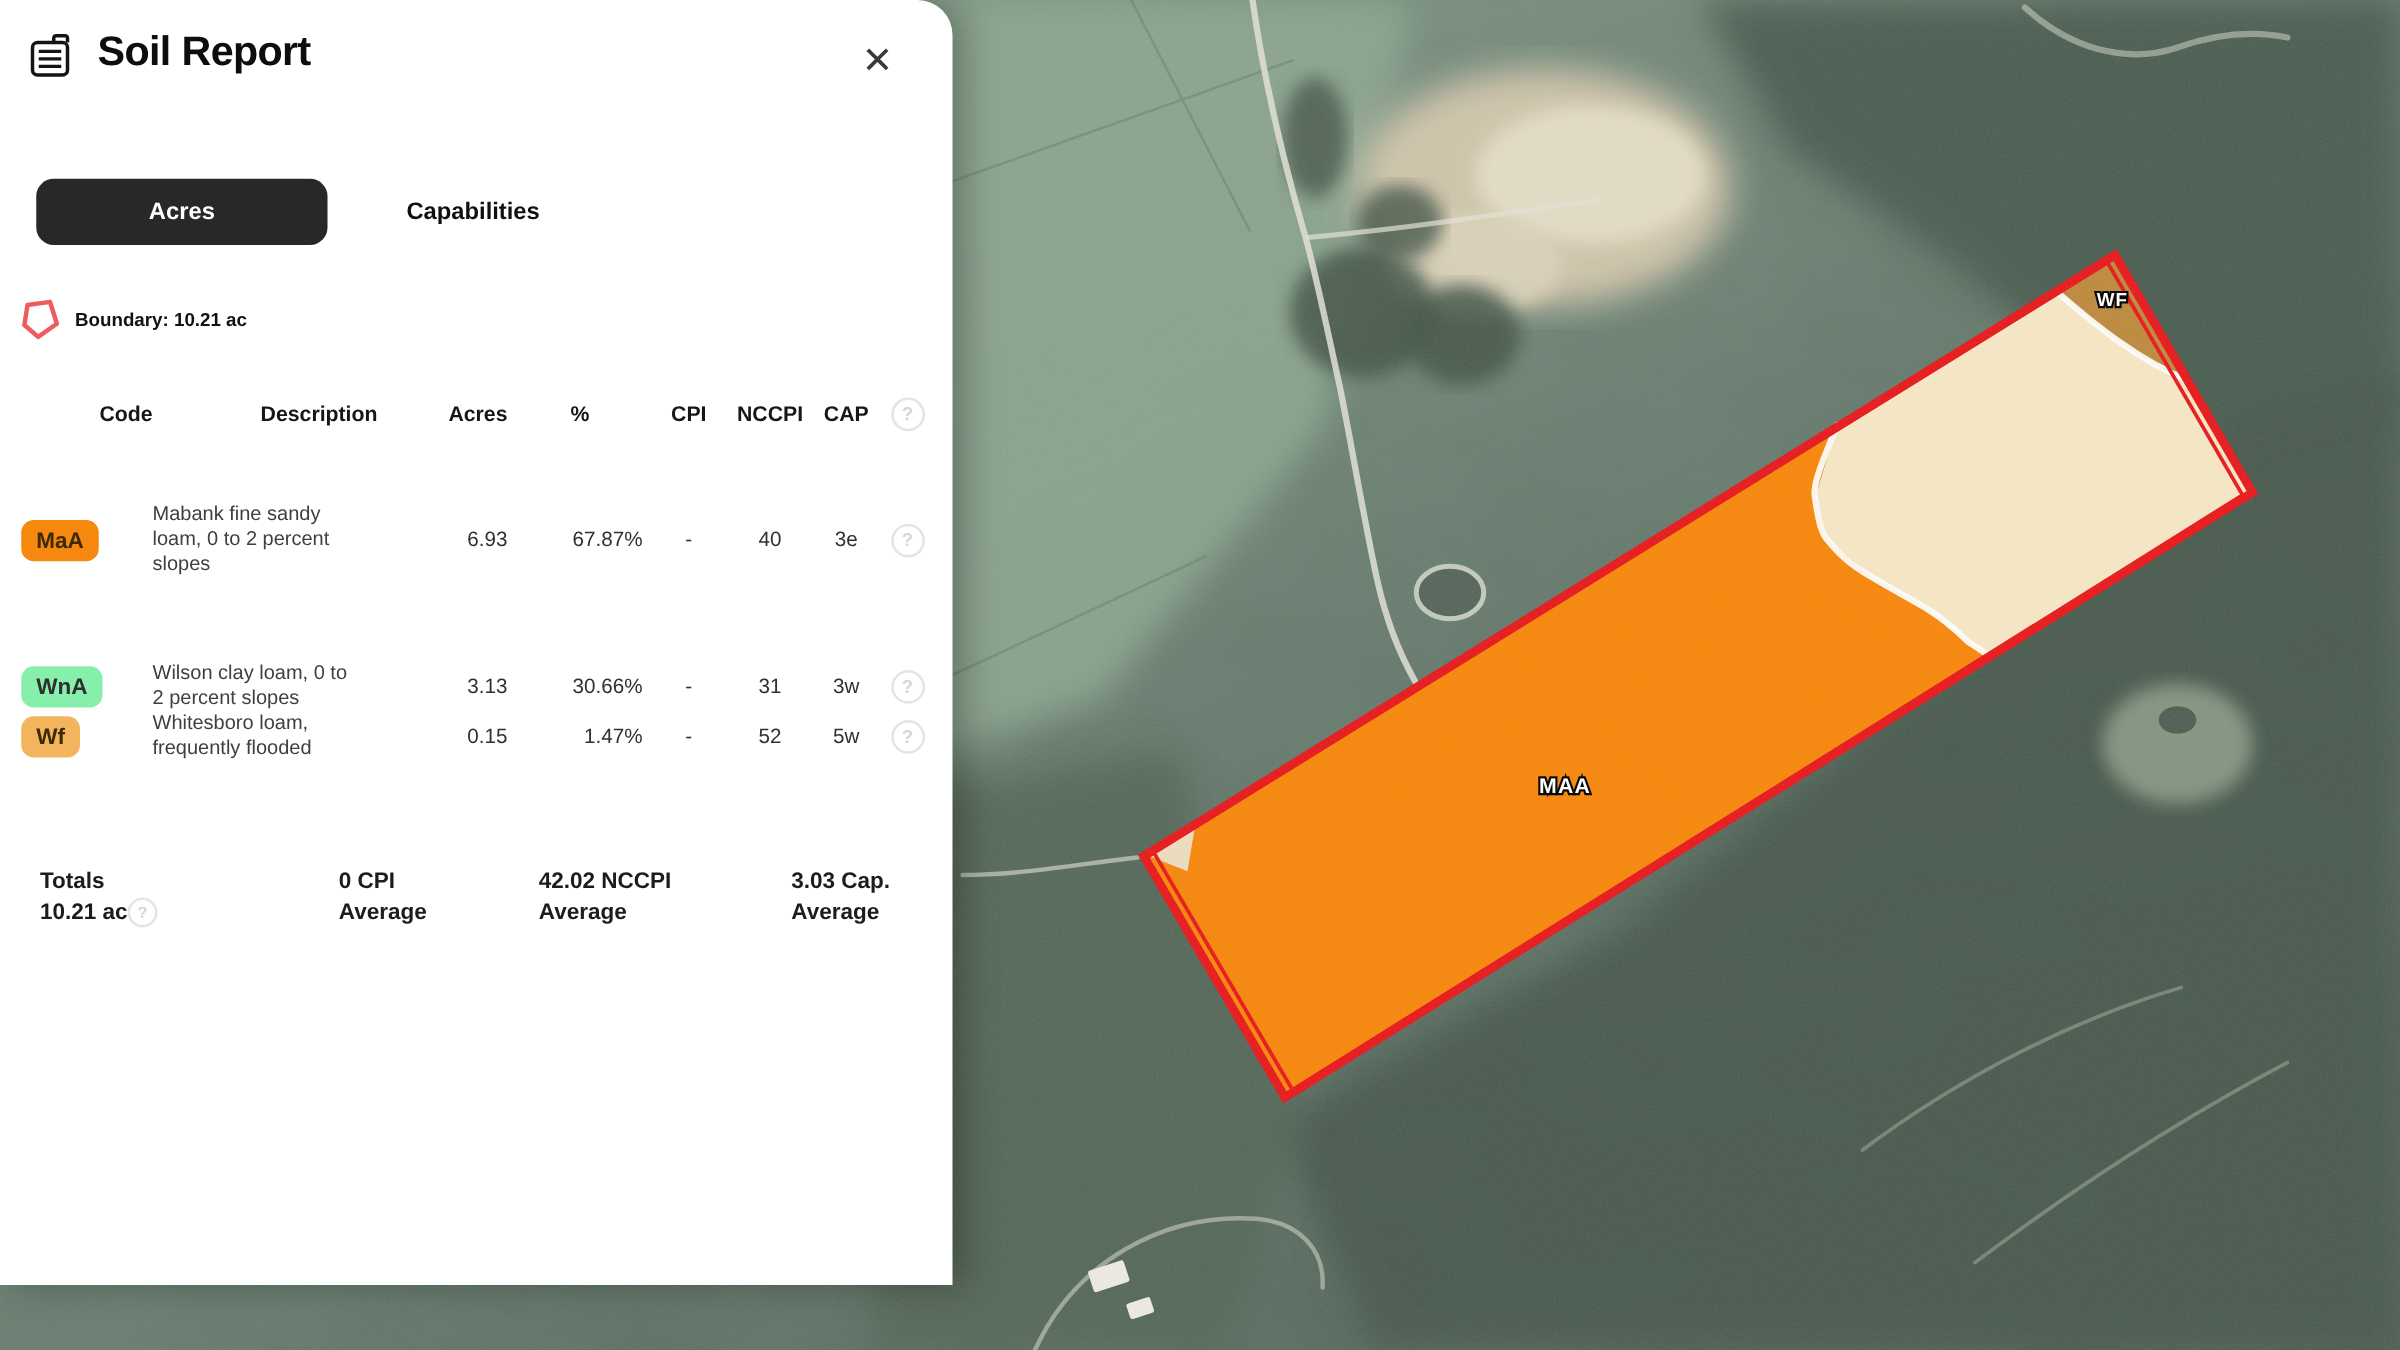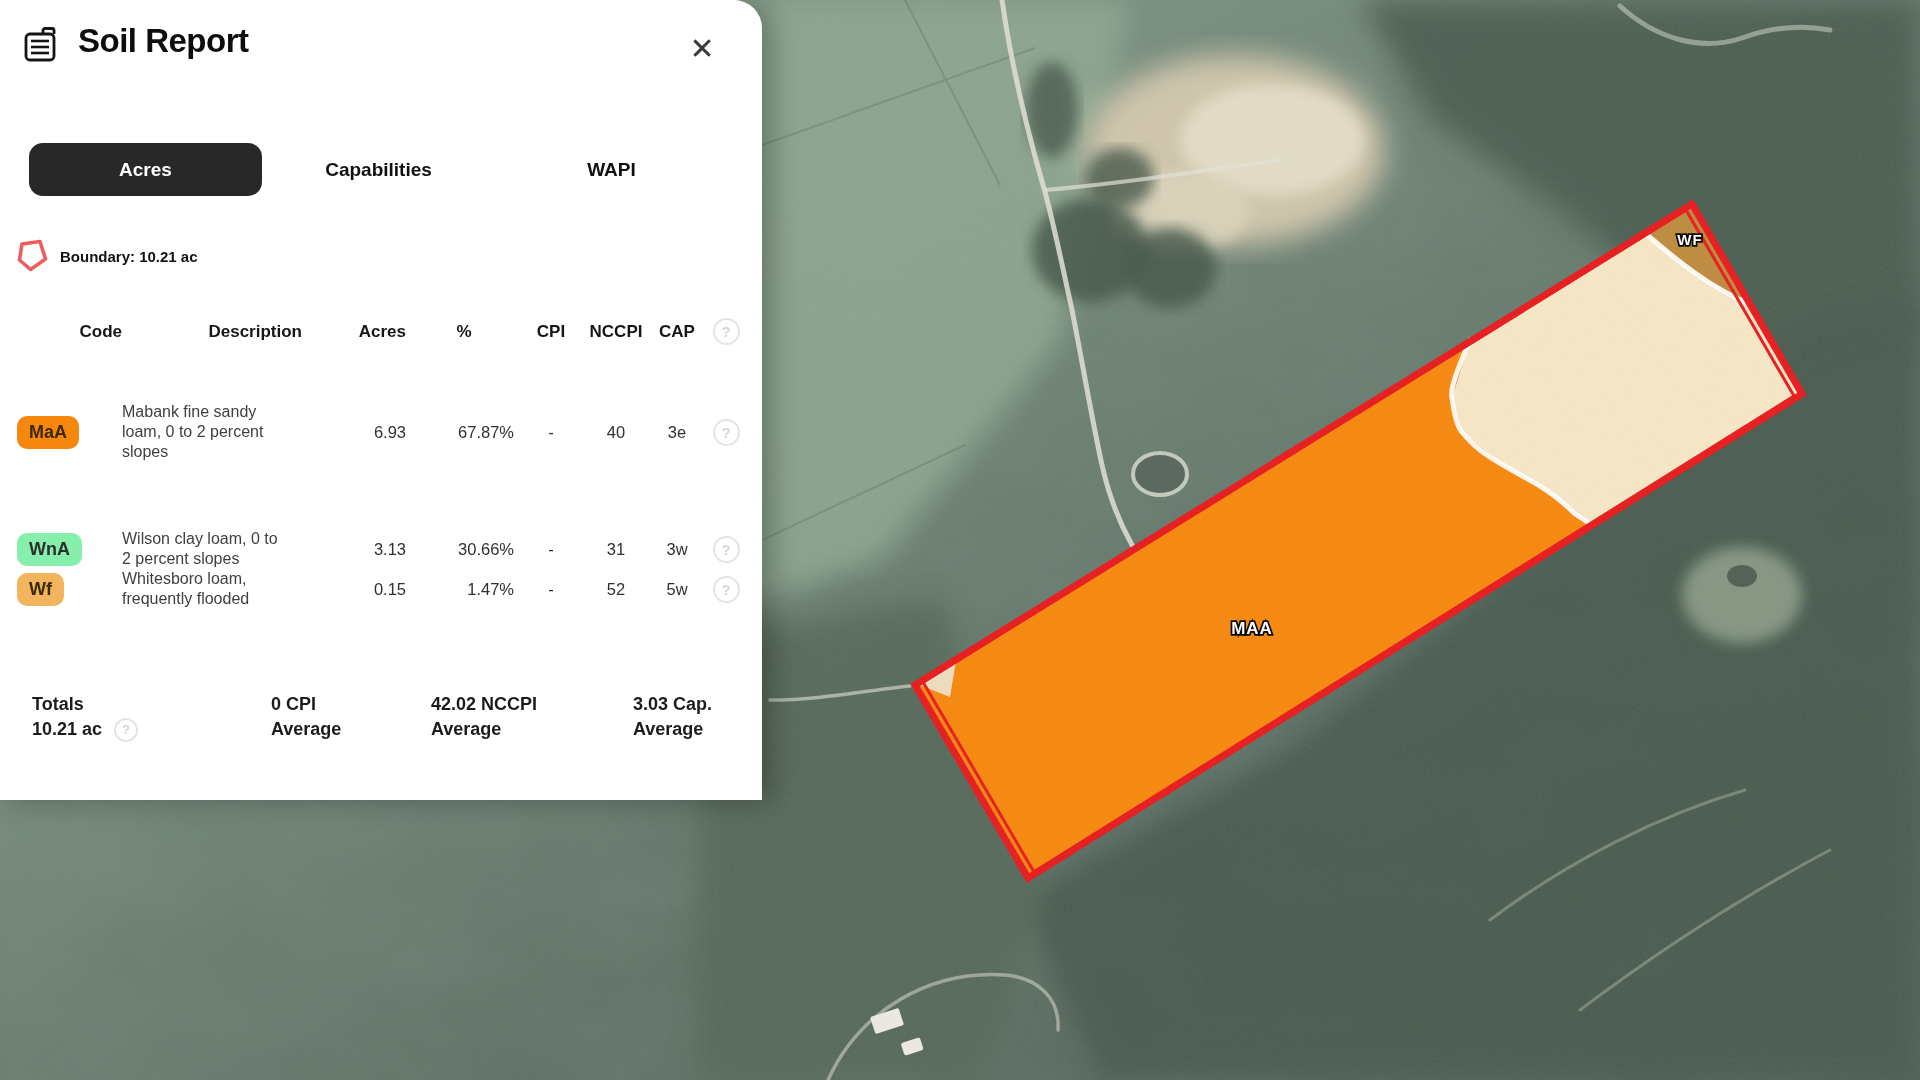"Soil Report" .panel { height: 800px -> 1028px }
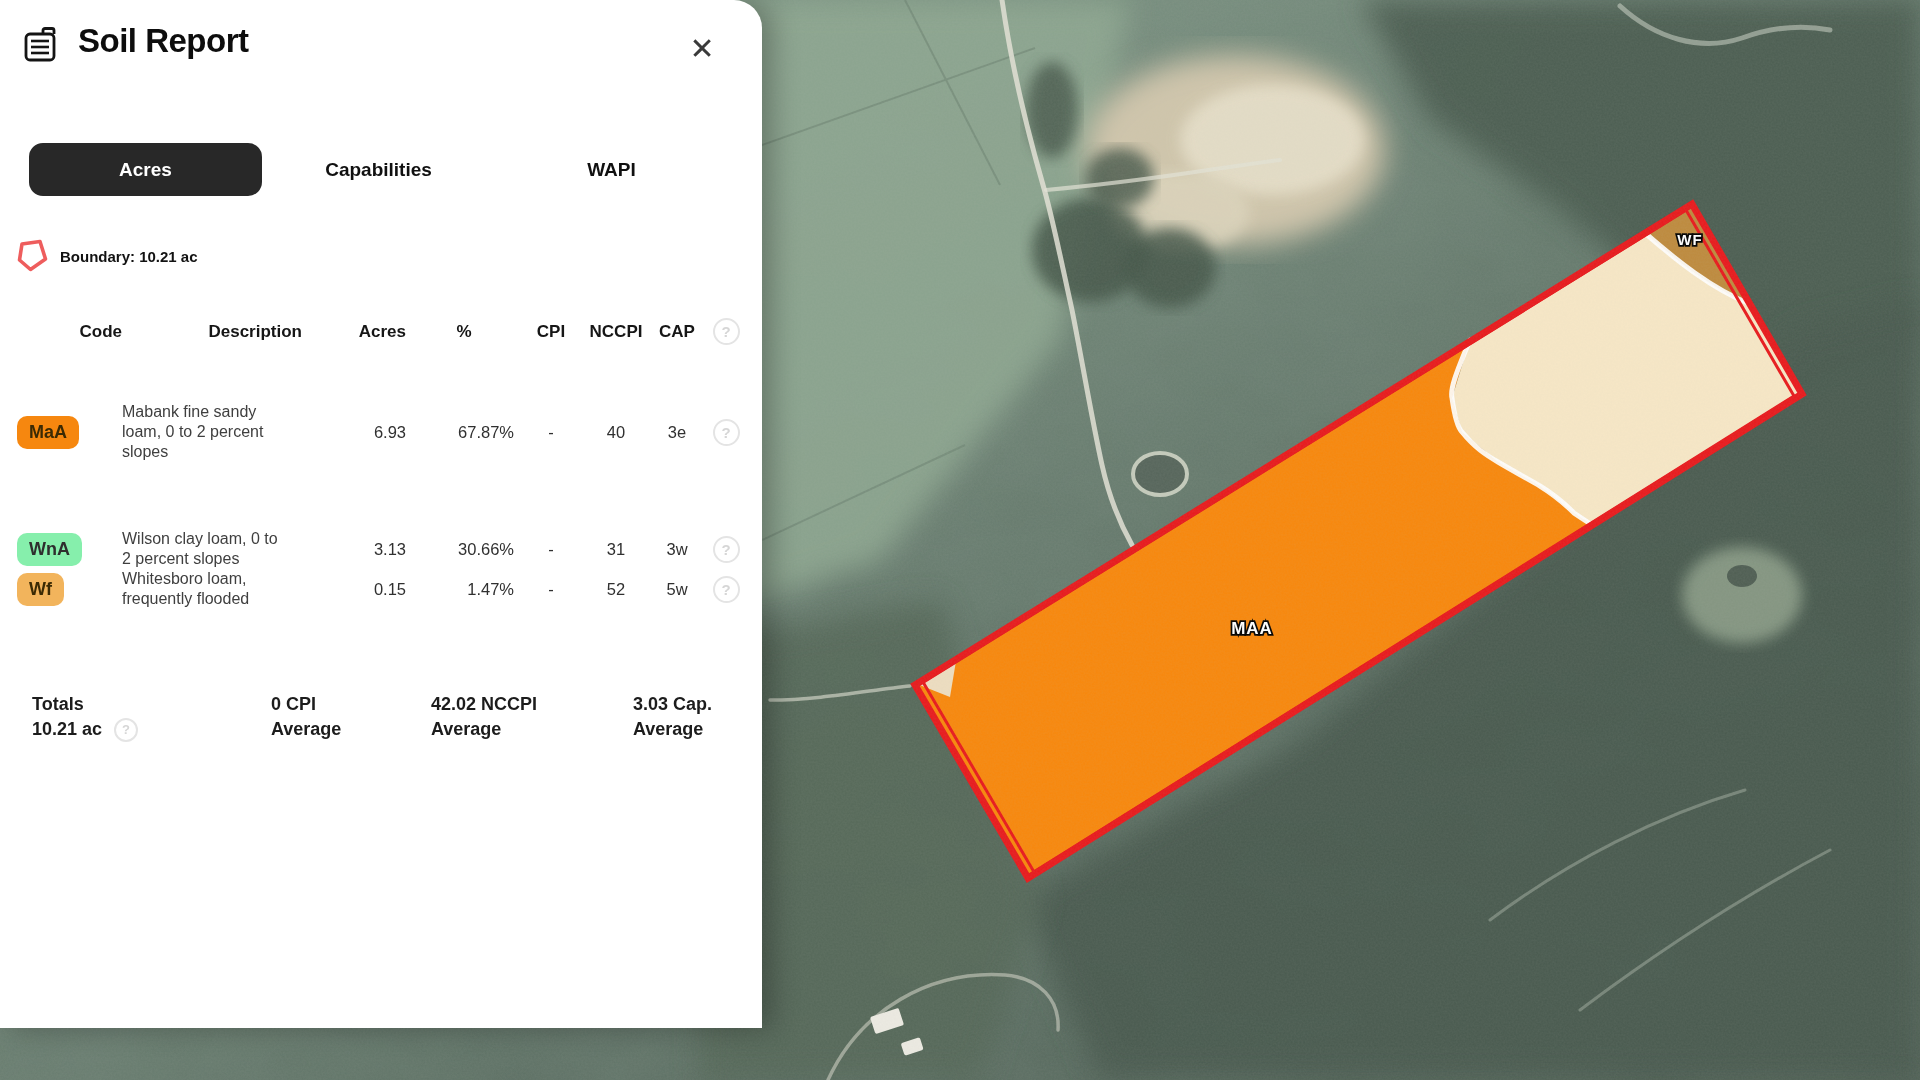"WAPI" button.tab { html: <button>WAPI</button> -> none }
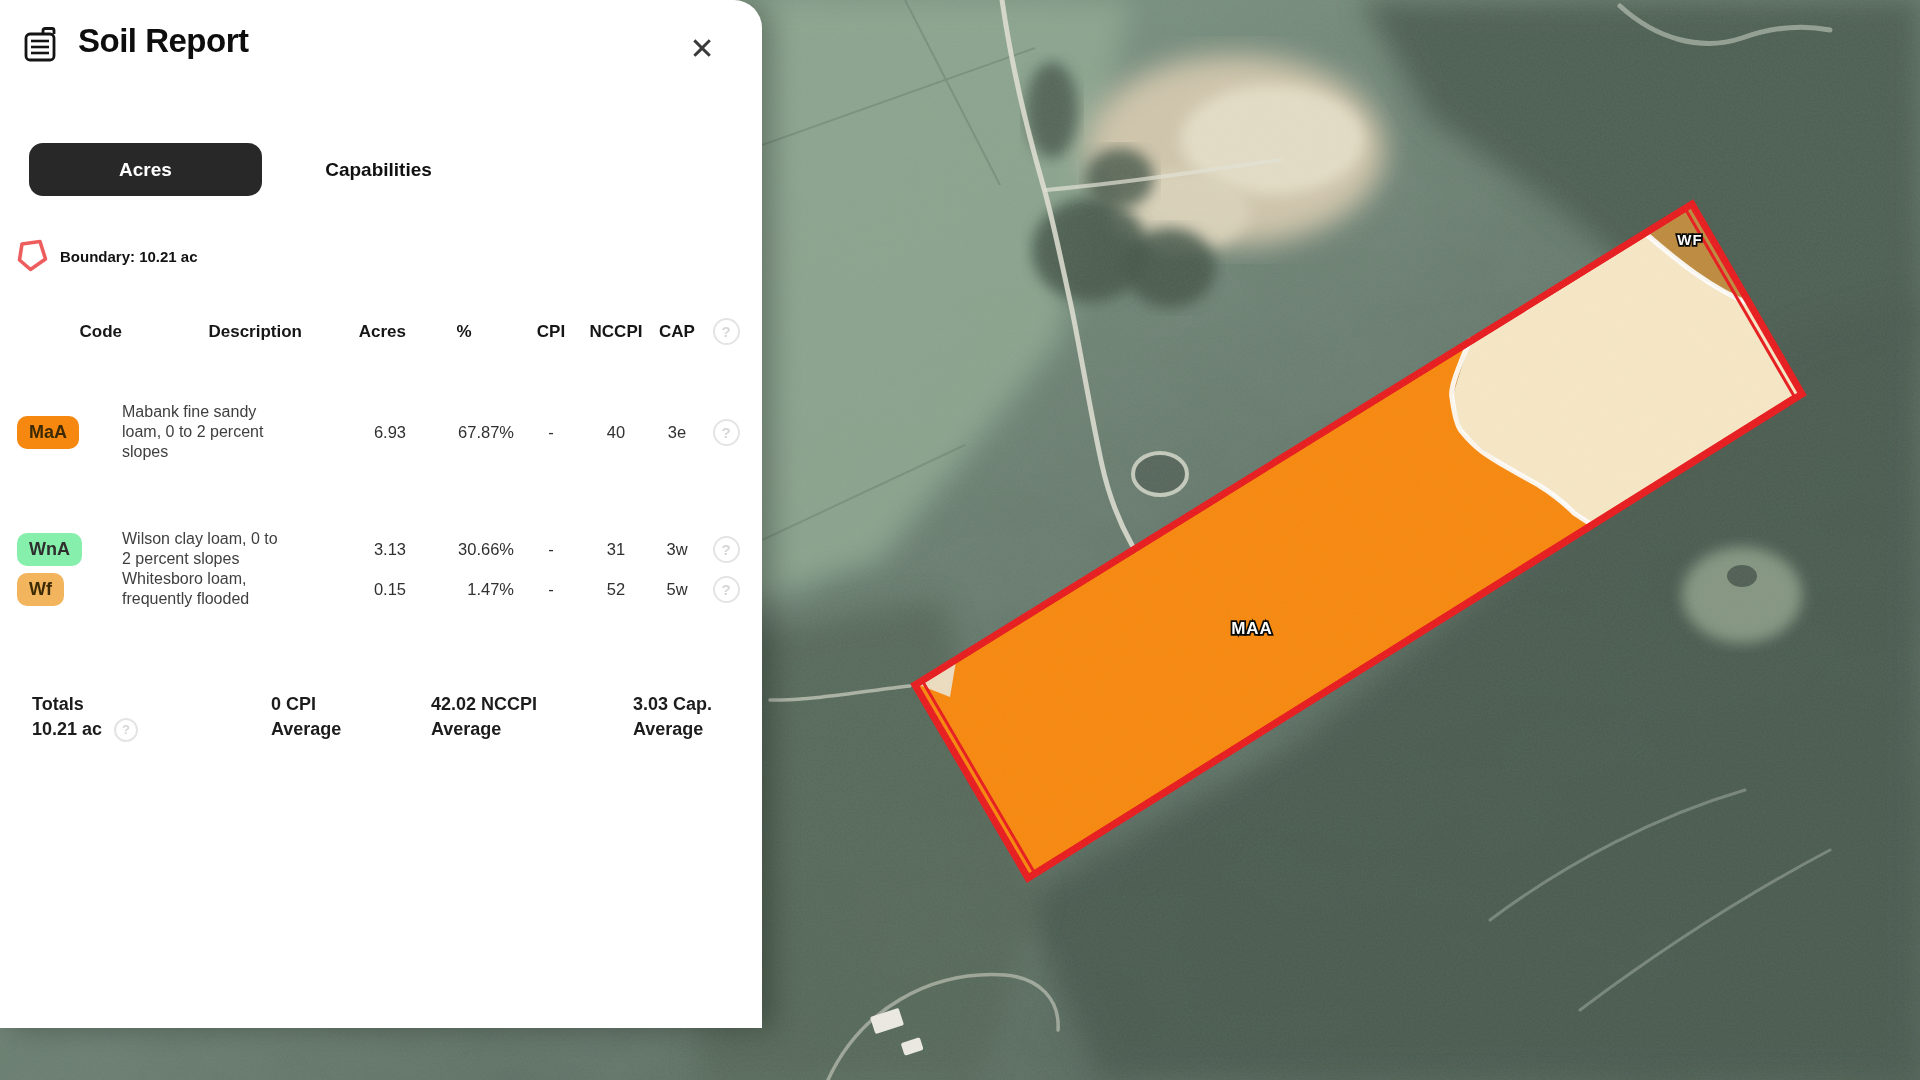"10.21 ac" .t-main .ac-row { gap: 12px -> 0 }
